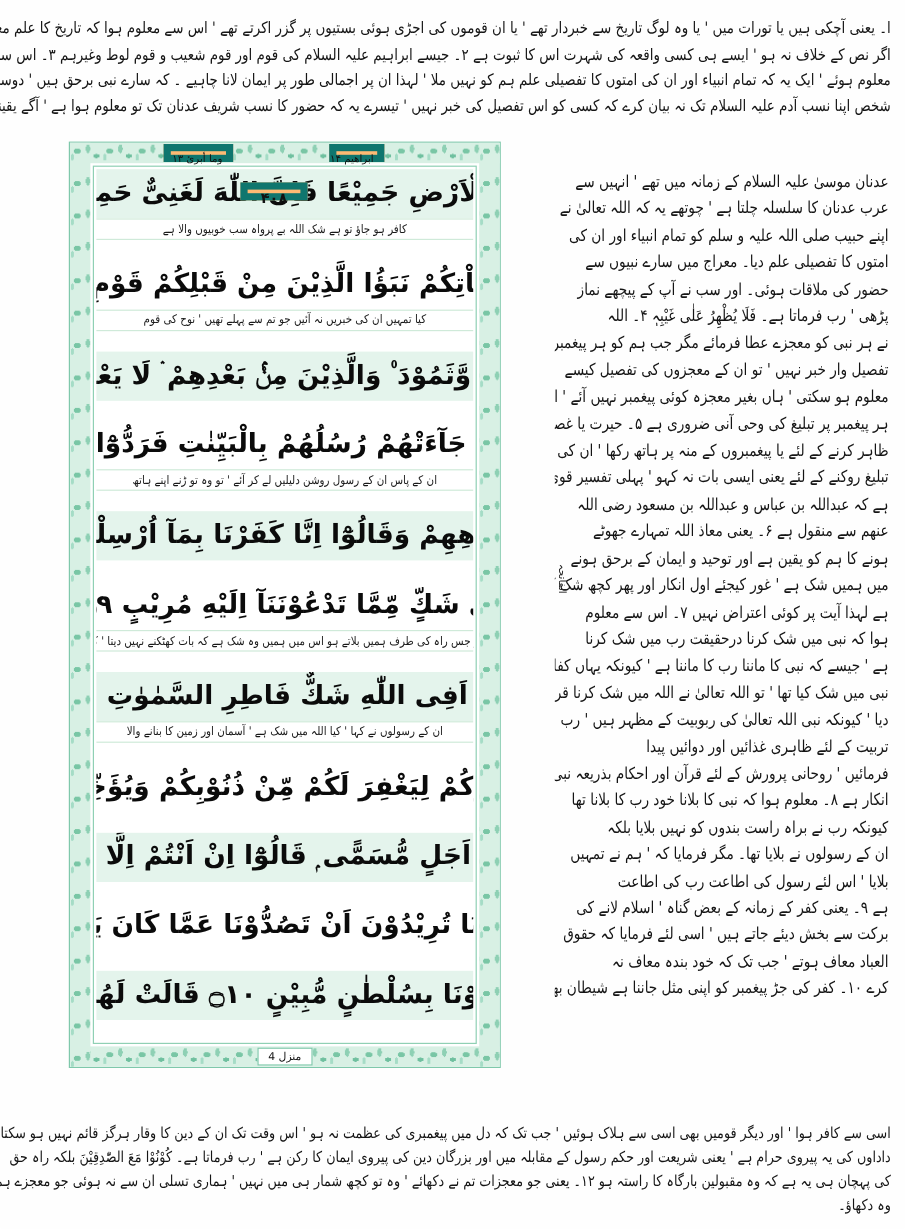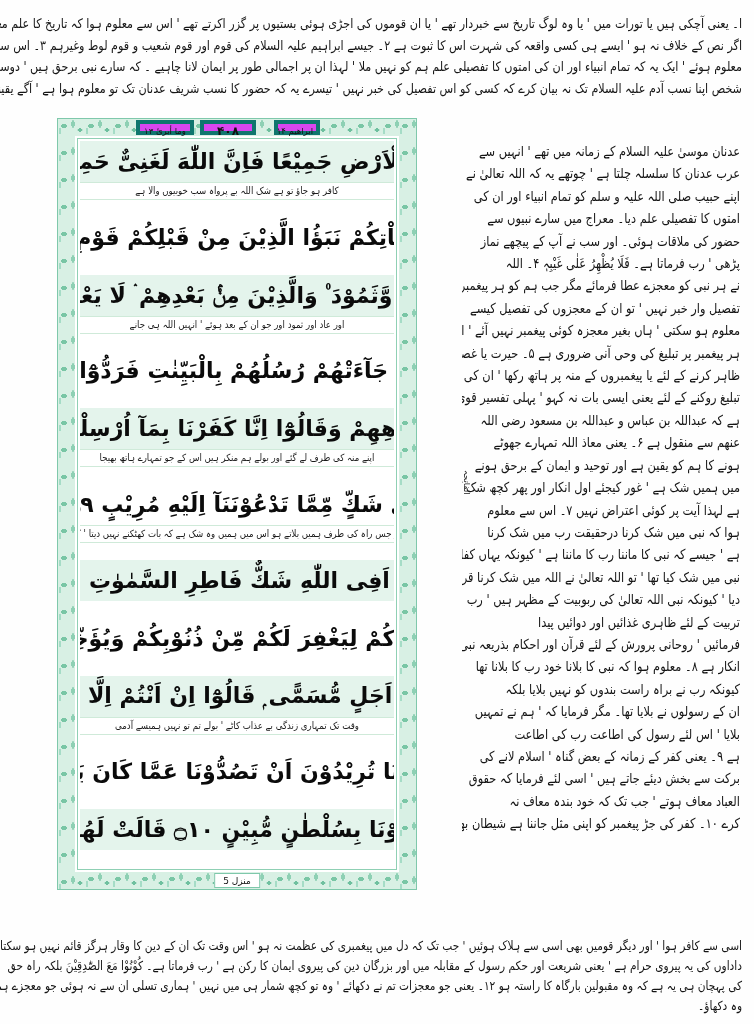"وما أبرئ ۱۳" .hdr-box { background: #d946ef -> #fdba74; border: 4px solid #0f766e -> 6px solid #0f766e }
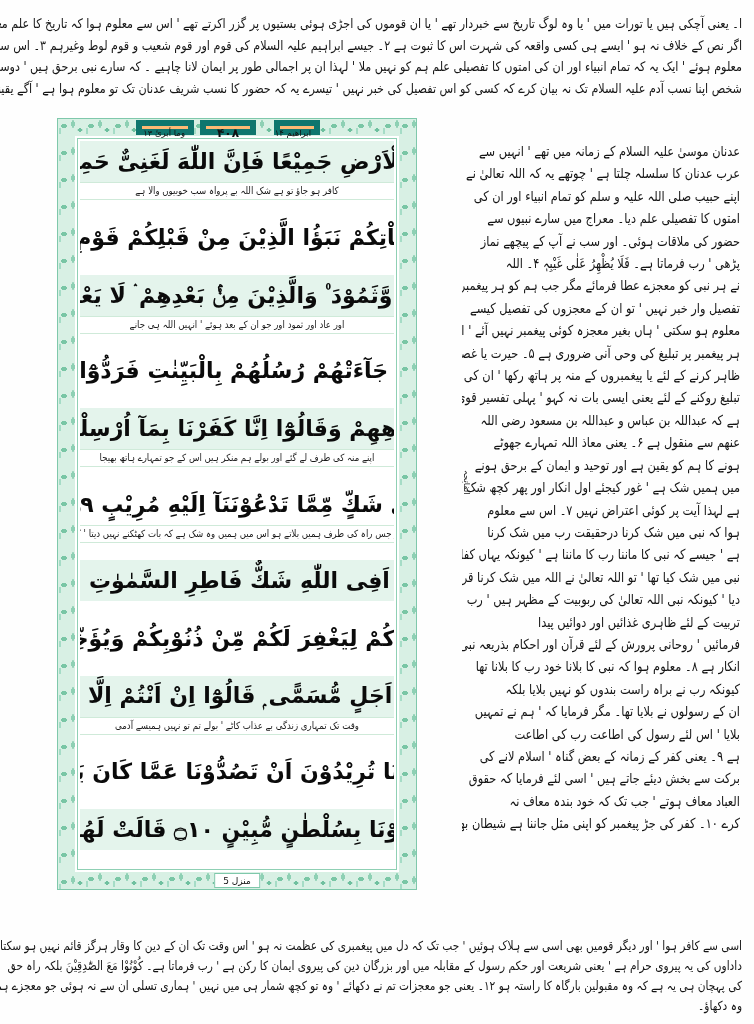"۴۰۸" .hdr-page { margin-top: none -> 32px }
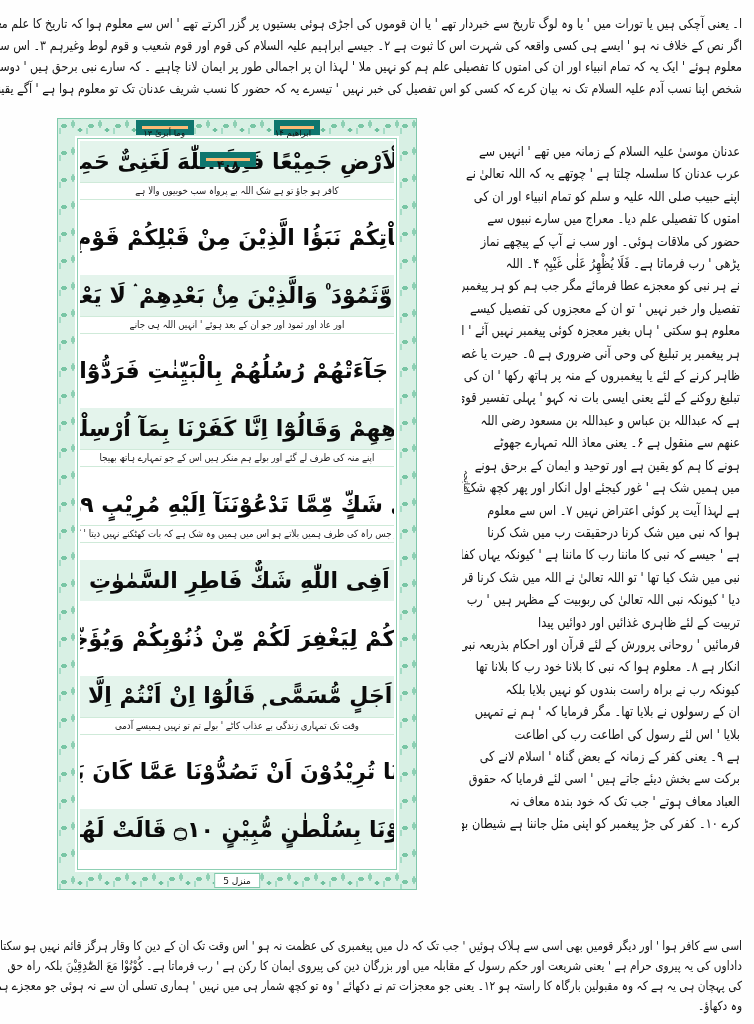"کیا تمہیں ان کی خبریں" div.trans-line { html: none -> <div> <span>کیا تمہیں ان کی خبریں نہ آئیں جو تم سے پہلے تھیں ' نوح کی قوم</span> </div> }
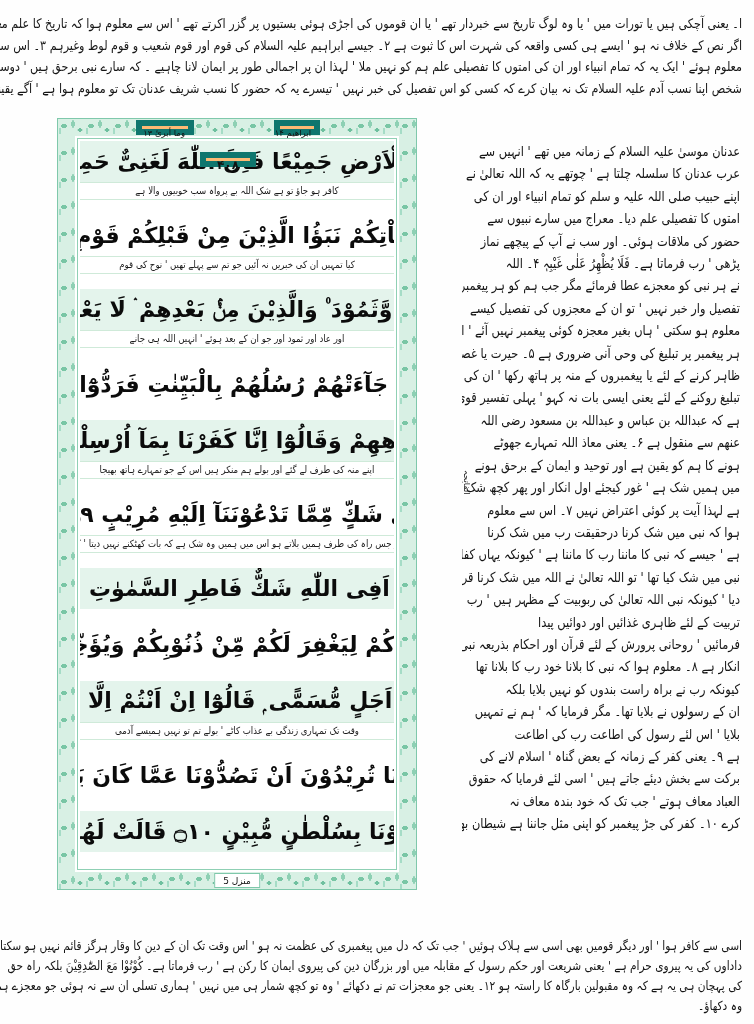"اور عاد اور ثمود اور" div.trans-line { html: <div> <span>اور عاد اور ثمود اور جو ان کے بعد ہوئے ' انہیں اللہ ہی جانے</span> </div> -> none }
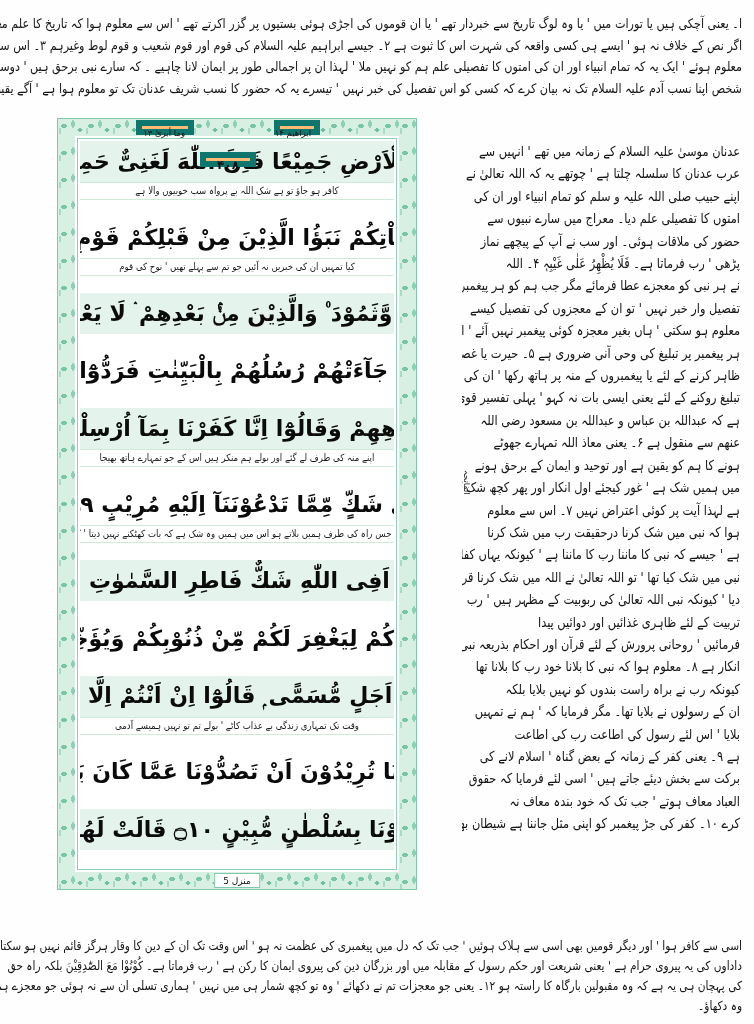"ان کے پاس ان کے" div.trans-line { html: none -> <div> <span>ان کے پاس ان کے رسول روشن دلیلیں لے کر آئے ' تو وہ تو ڑنے اپنے ہاتھ</span> </div> }
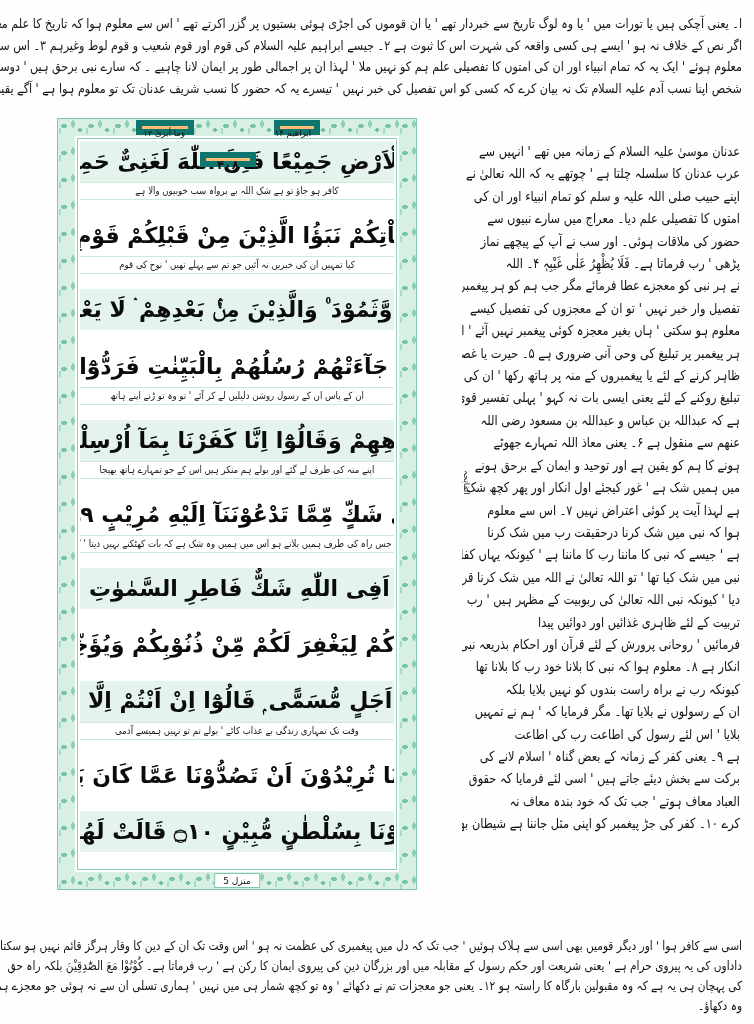"اپنے منہ کی طرف لے" div.trans-line { html: <div> <span>اپنے منہ کی طرف لے گئے اور بولے ہم منکر ہیں اس کے جو تمہارے ہاتھ بھیجا</span> </div> -> none }
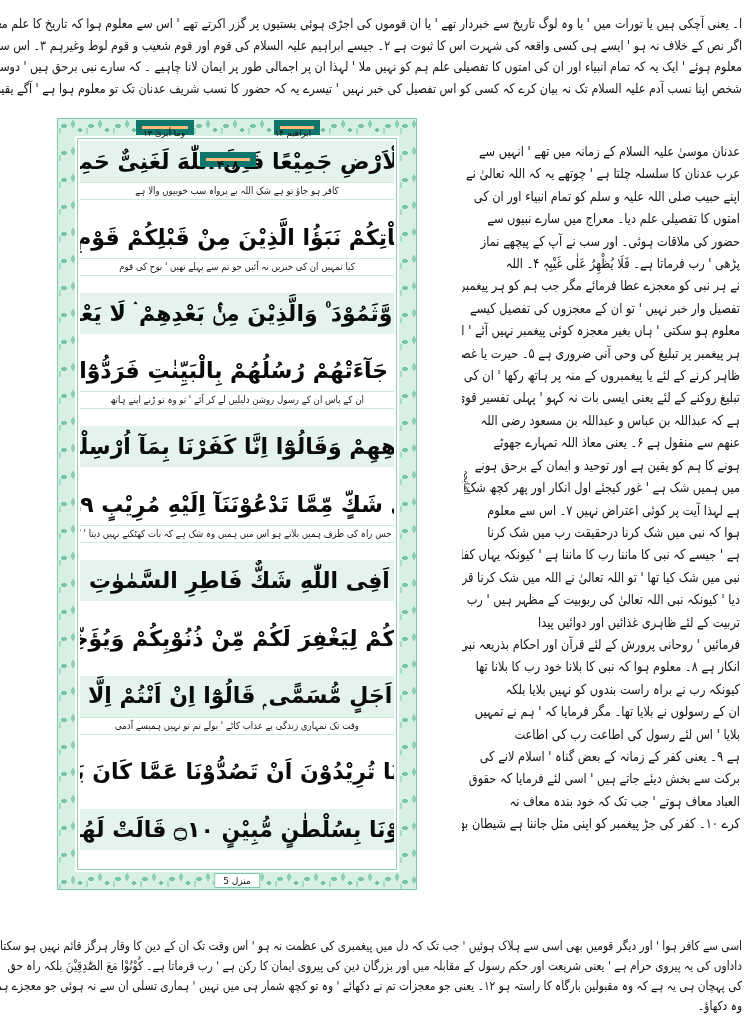"ان کے رسولوں نے کہا" div.trans-line { html: none -> <div> <span>ان کے رسولوں نے کہا ' کیا اللہ میں شک ہے ' آسمان اور زمین کا بنانے والا</span> </div> }
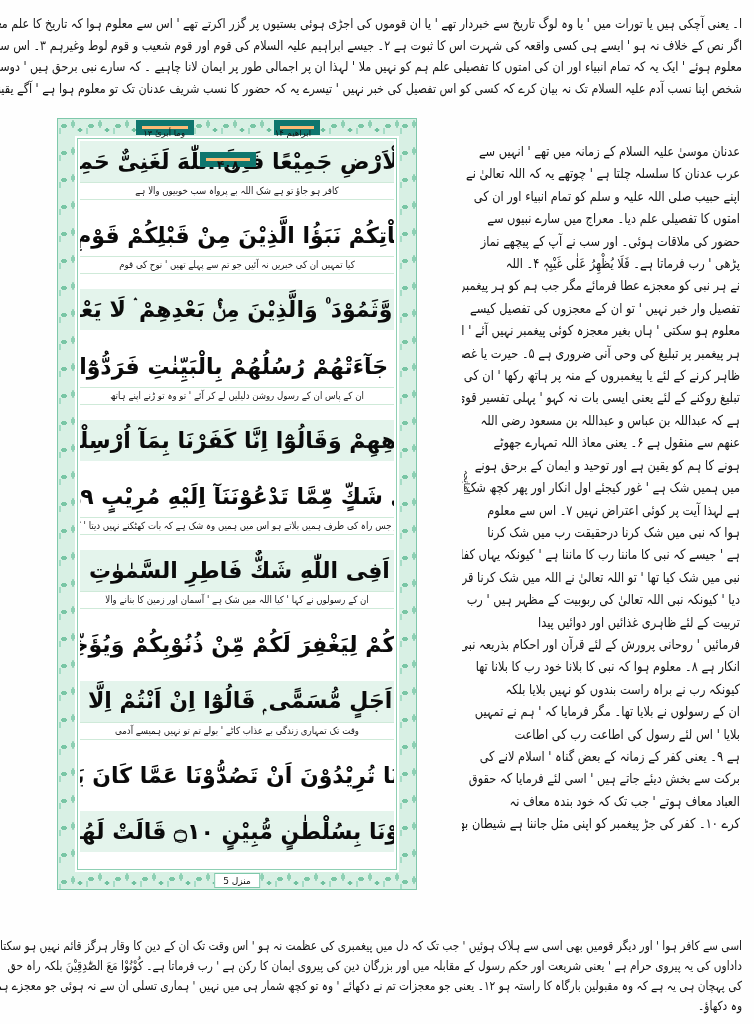"وقت تک تمہاری زندگی بے" div.trans-line { html: <div> <span>وقت تک تمہاری زندگی بے عذاب کاٹے ' بولے تم تو نہیں ہمیسے آدمی</span> </div> -> none }
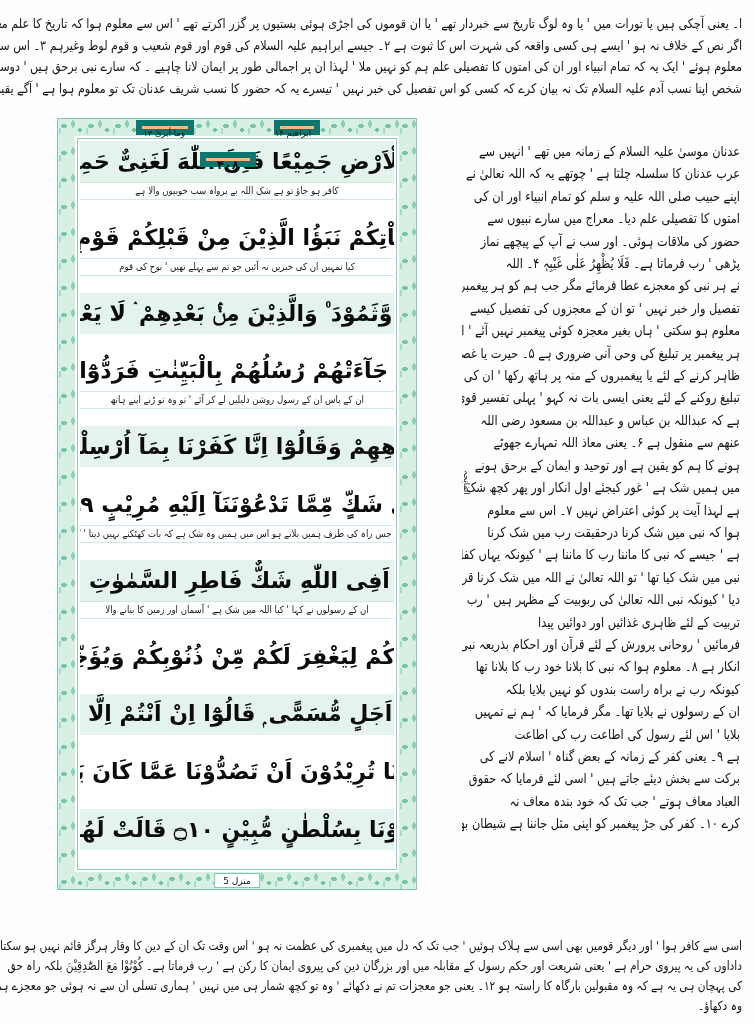"منزل 5" div.footer-box { text: 5 -> 4 }
